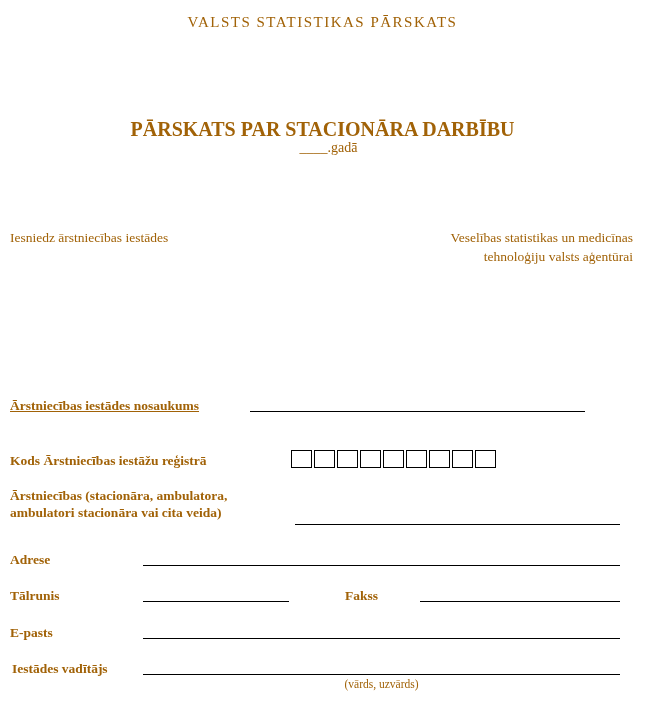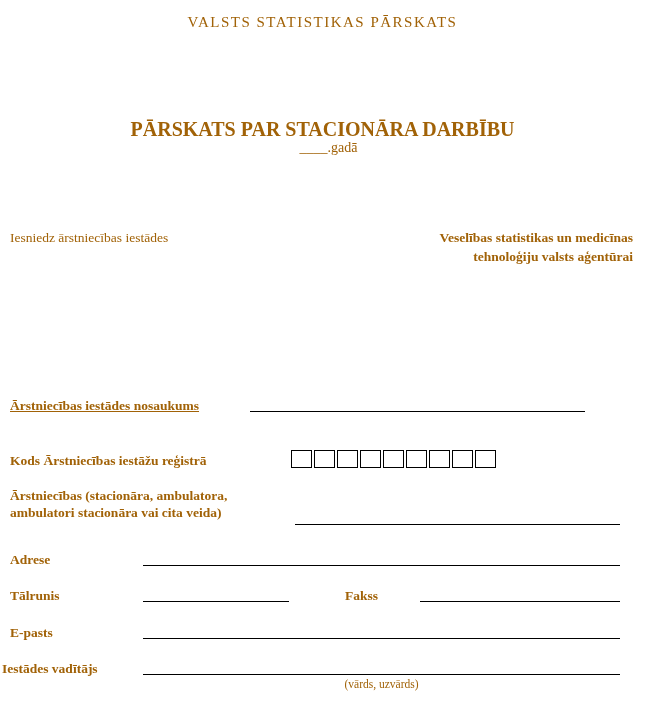"Veselības statistikas un medicīnas" .submit-right { font-weight: bold -> normal }
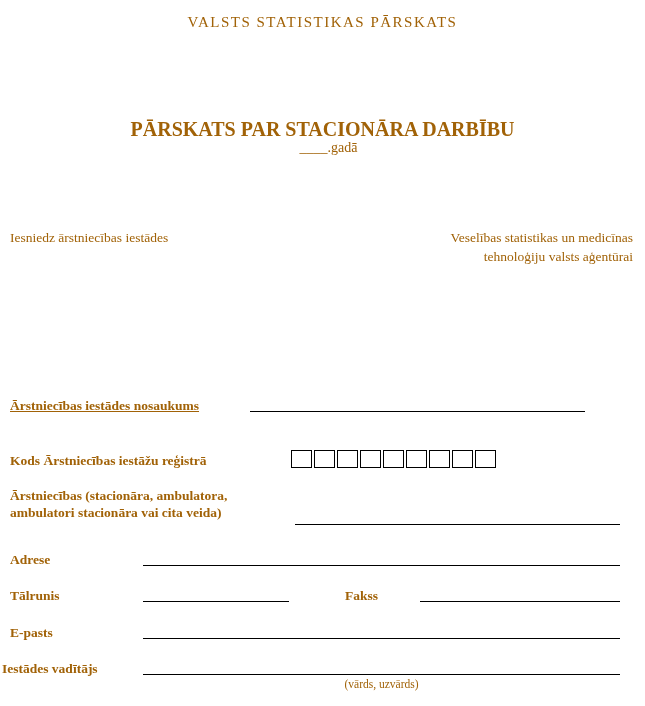"Iestādes vadītājs" div.label { left: 2px -> 12px }
